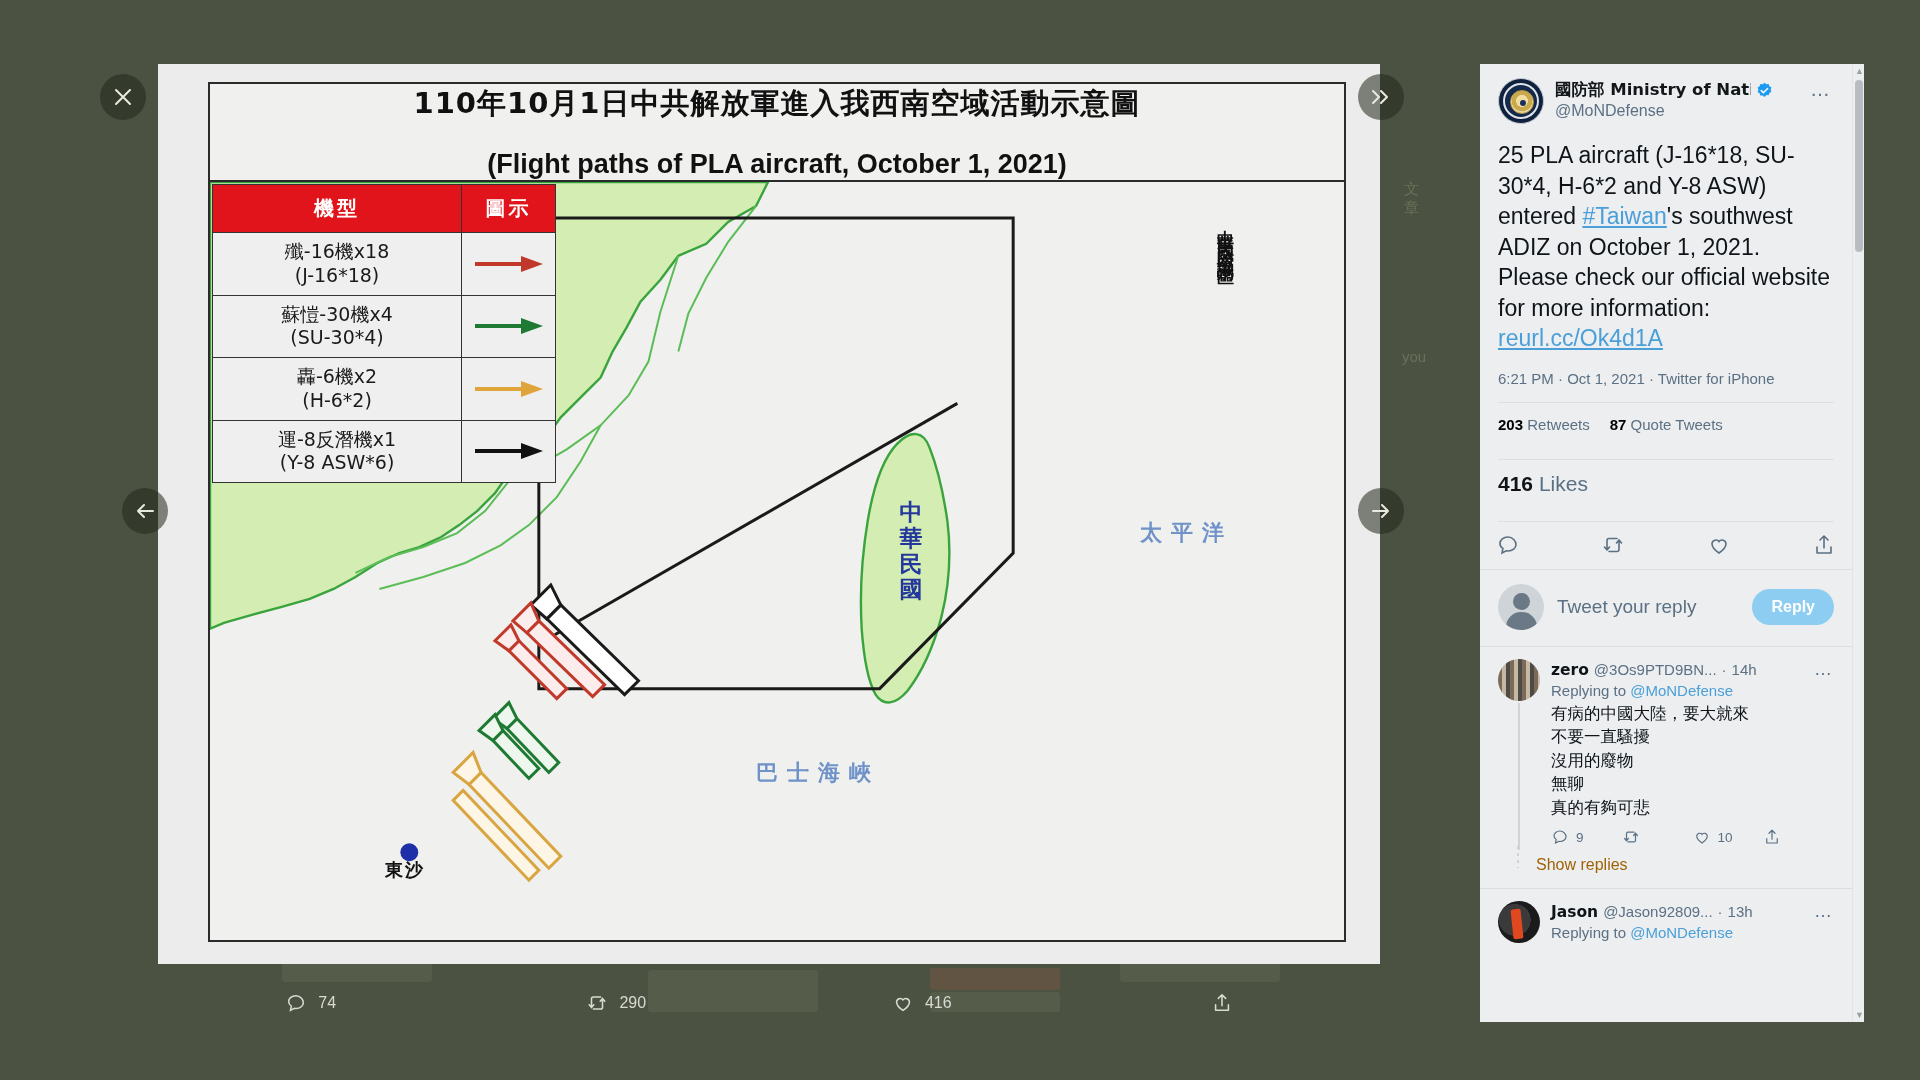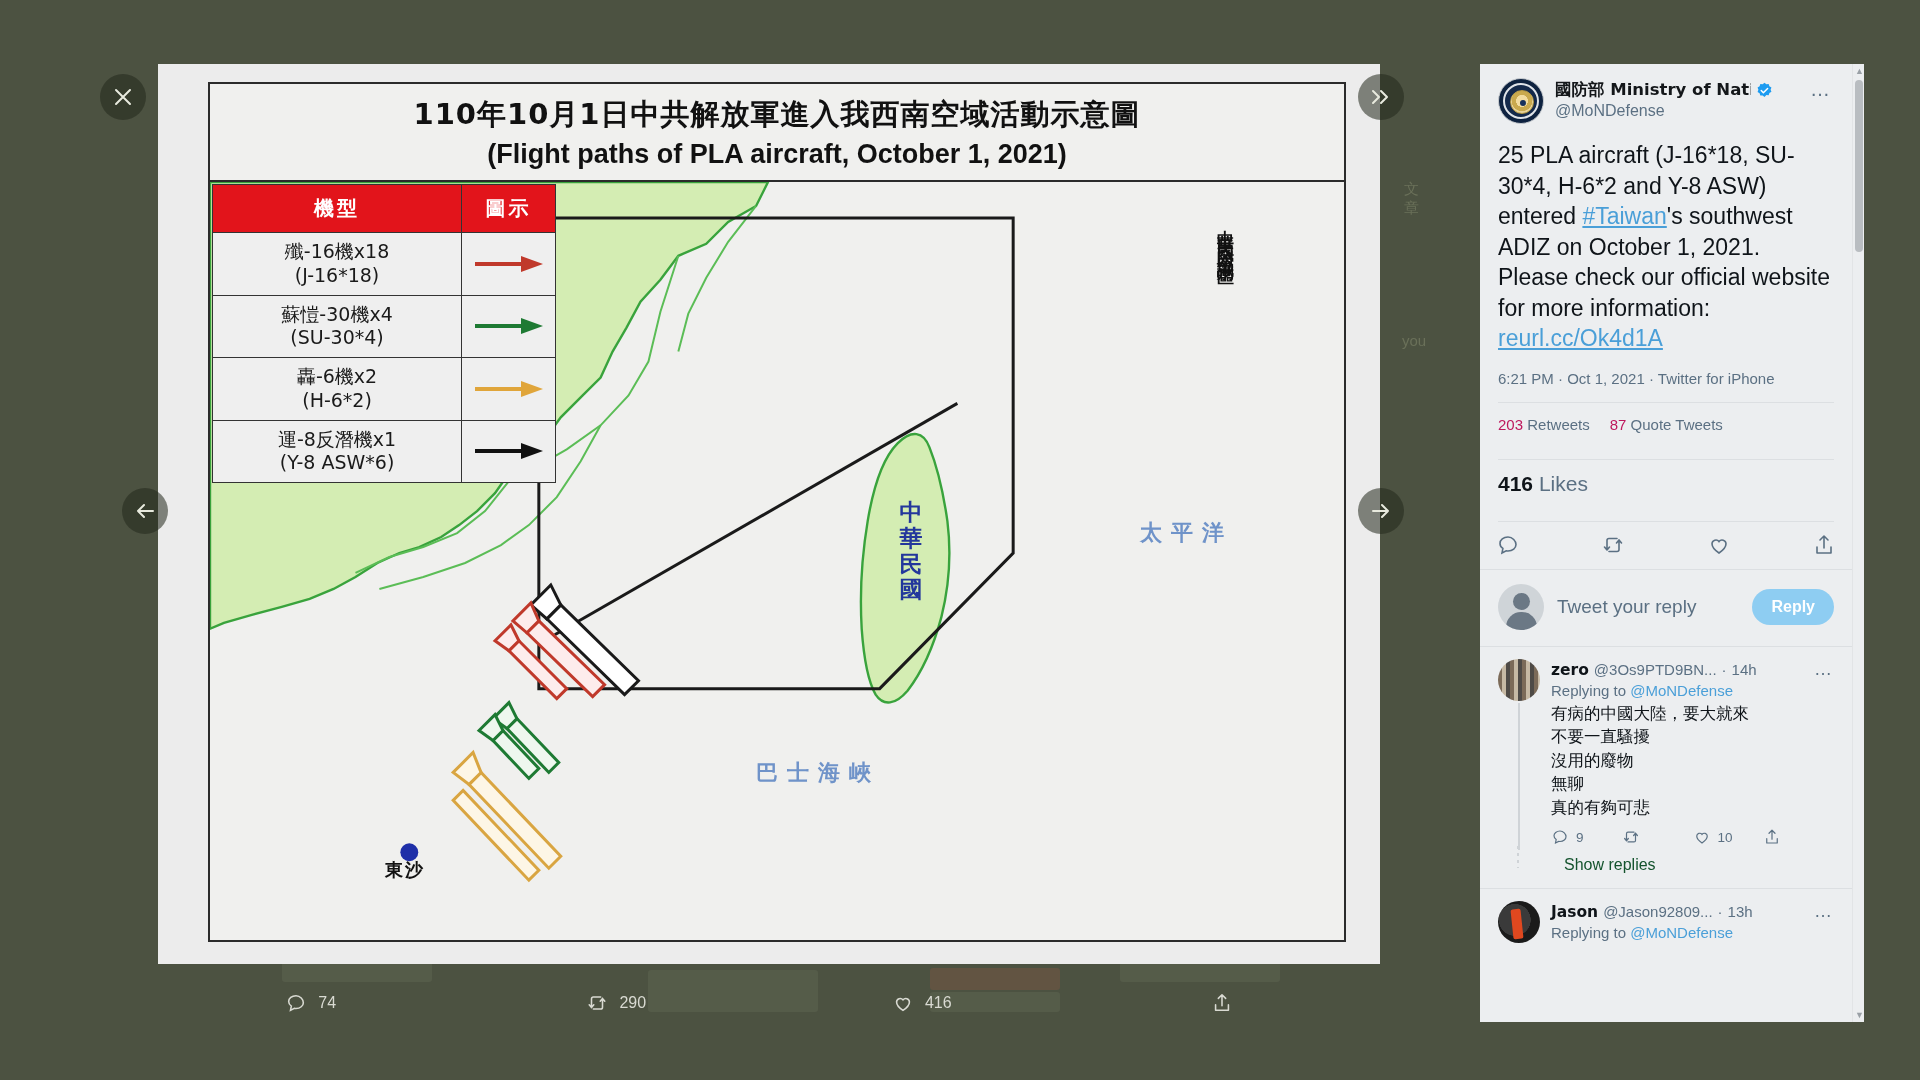"110年10月1日中共解放軍進入我西南空域活動示意圖" .map-title { justify-content: center -> space-between }
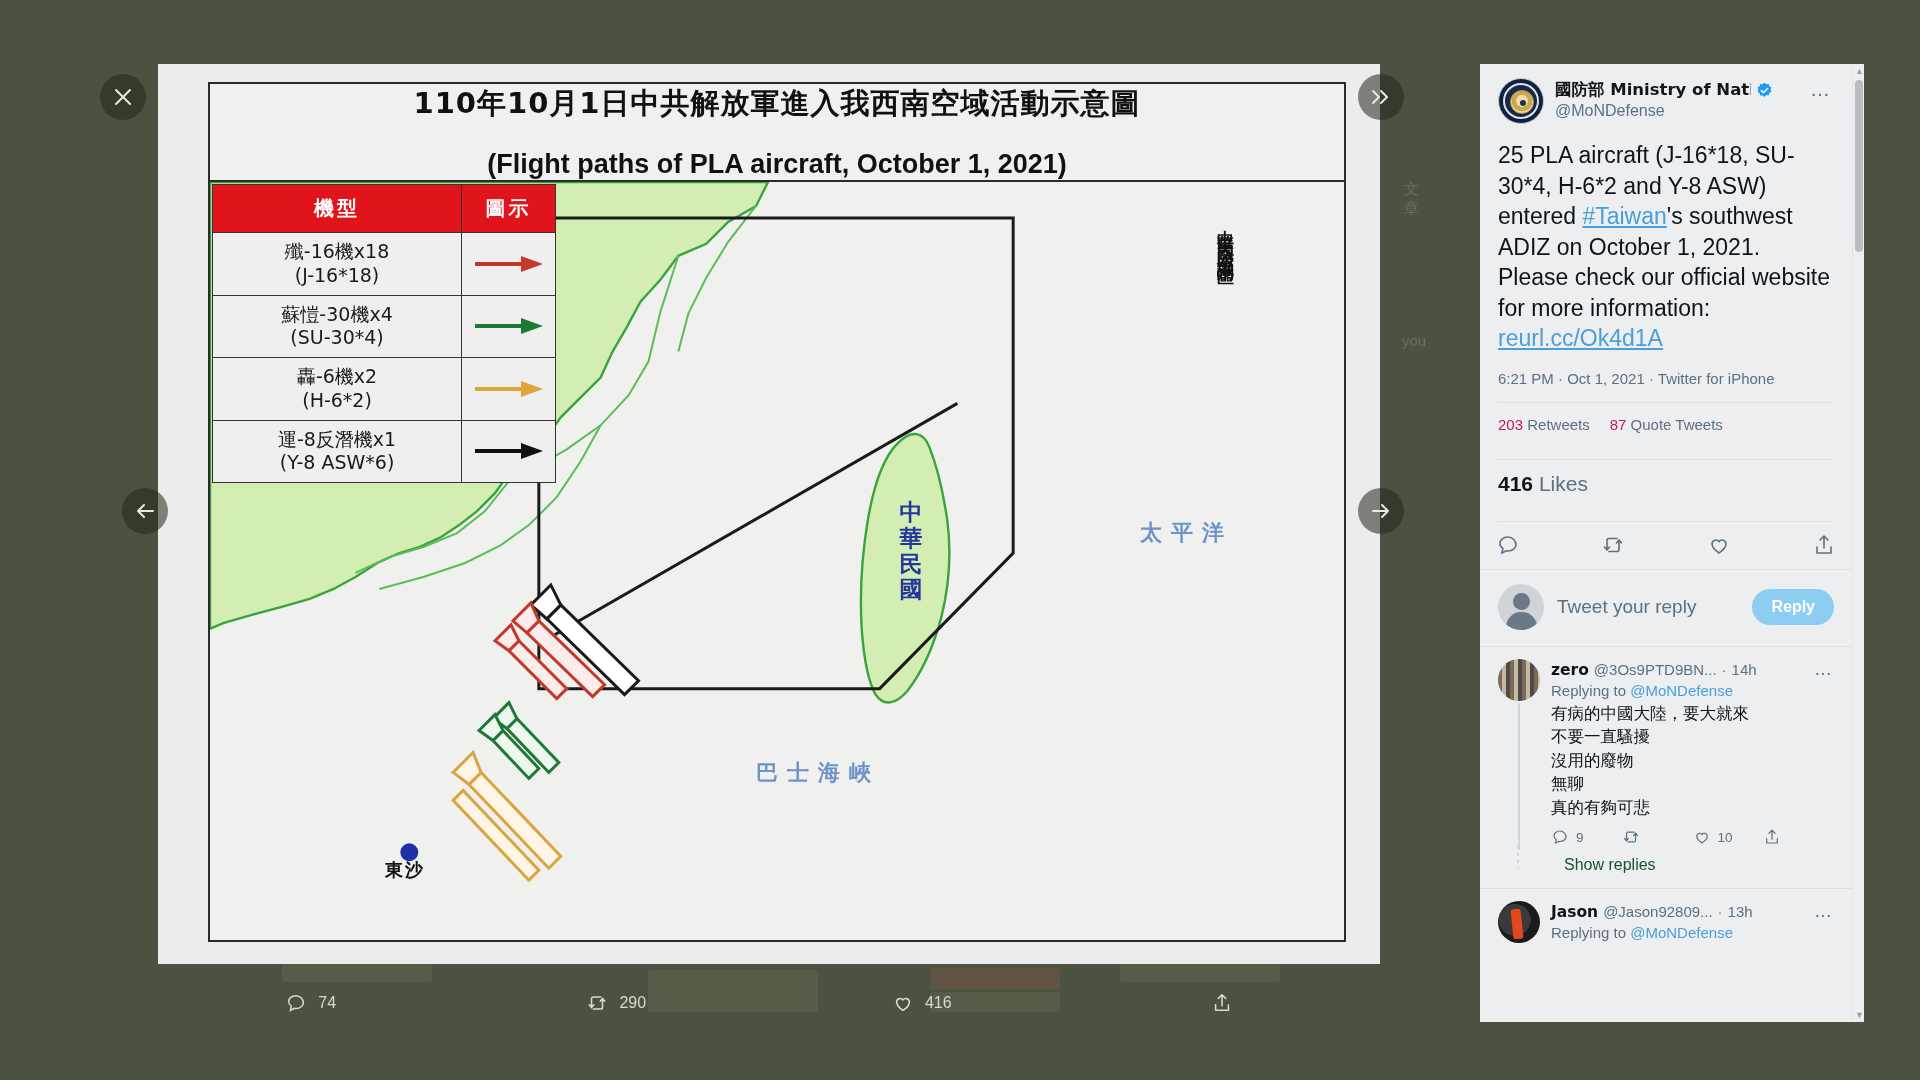"you" div.ghost { top: 332px -> 348px }
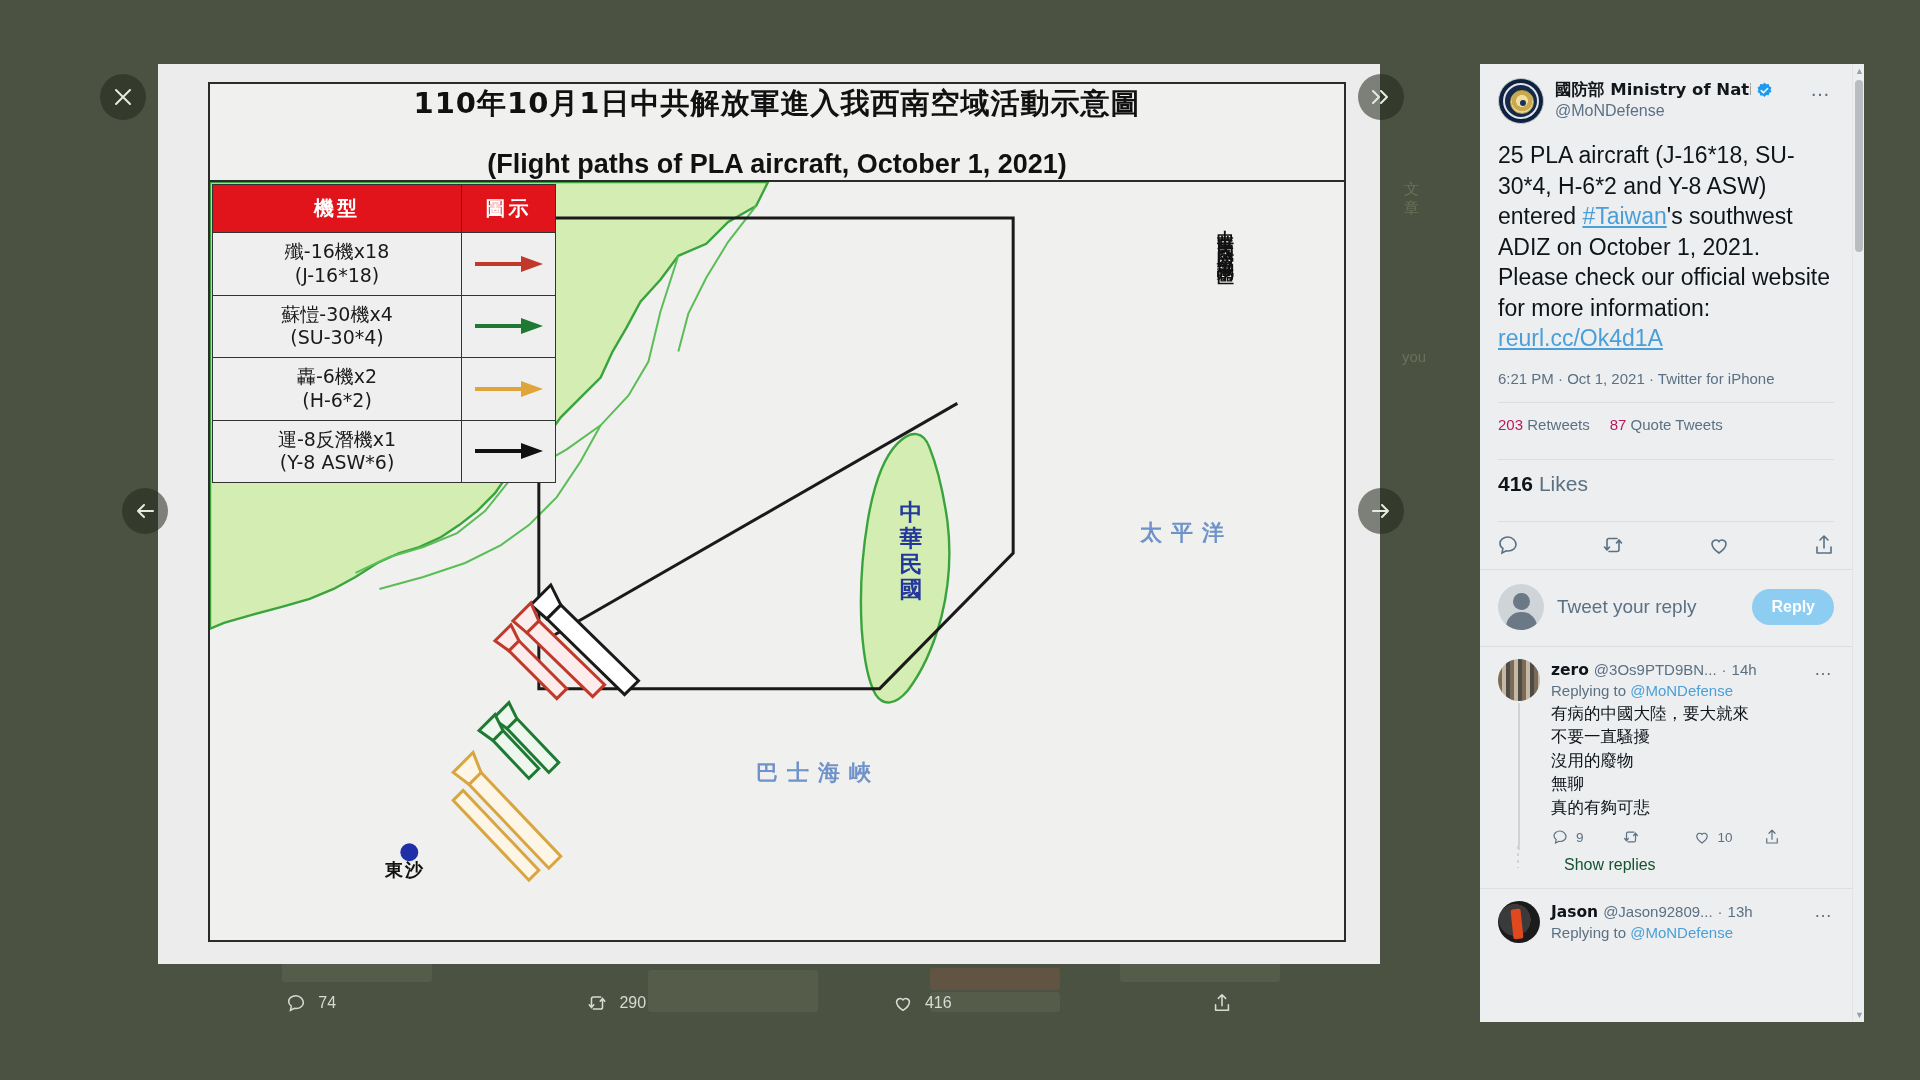"203" .tp-stats b { color: #be185d -> #000000; font-weight: normal -> bold }
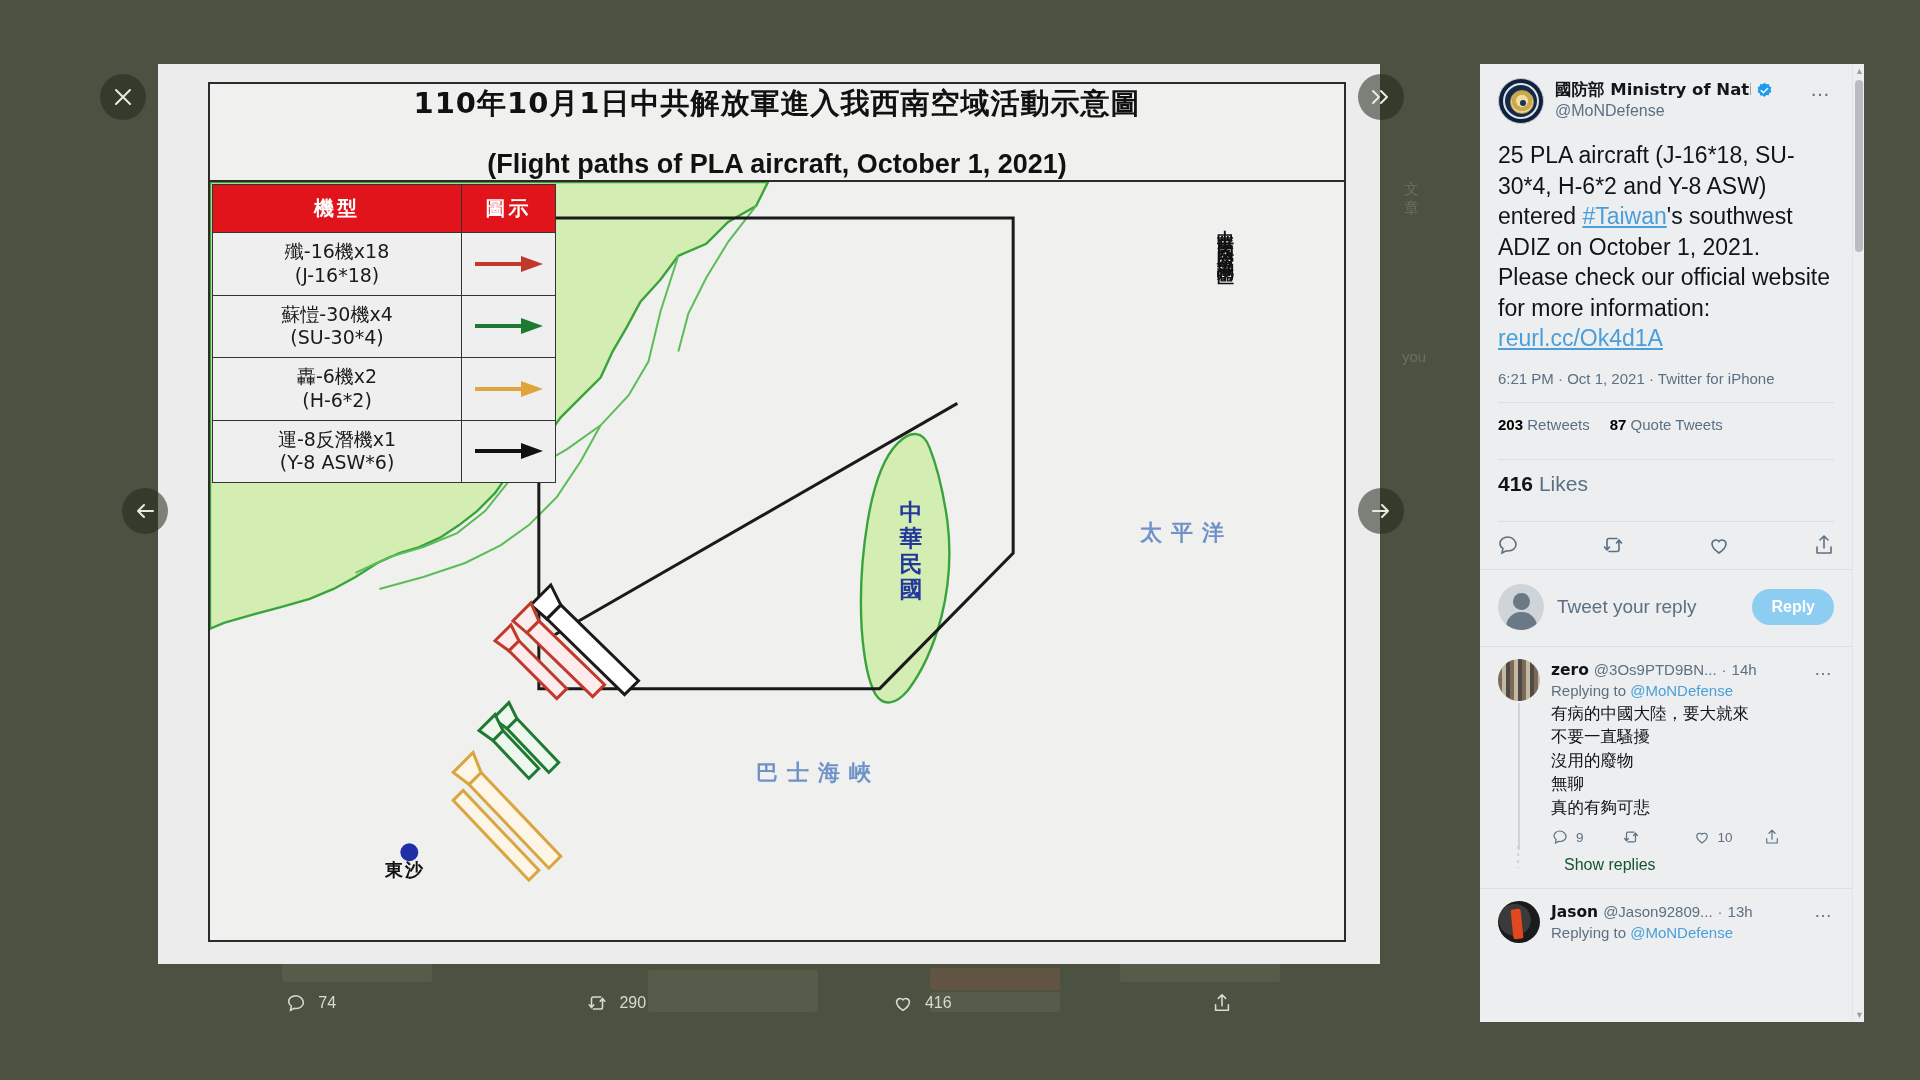"Show replies" .show-replies { color: #14532d -> #a16207; padding: 6px 18px 14px 84px -> 6px 18px 14px 56px }
